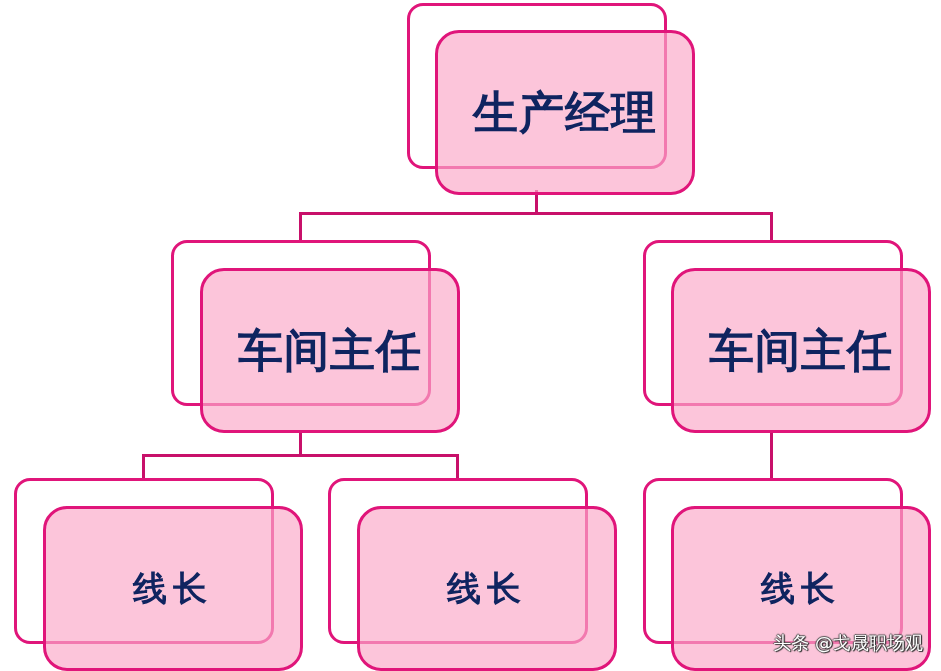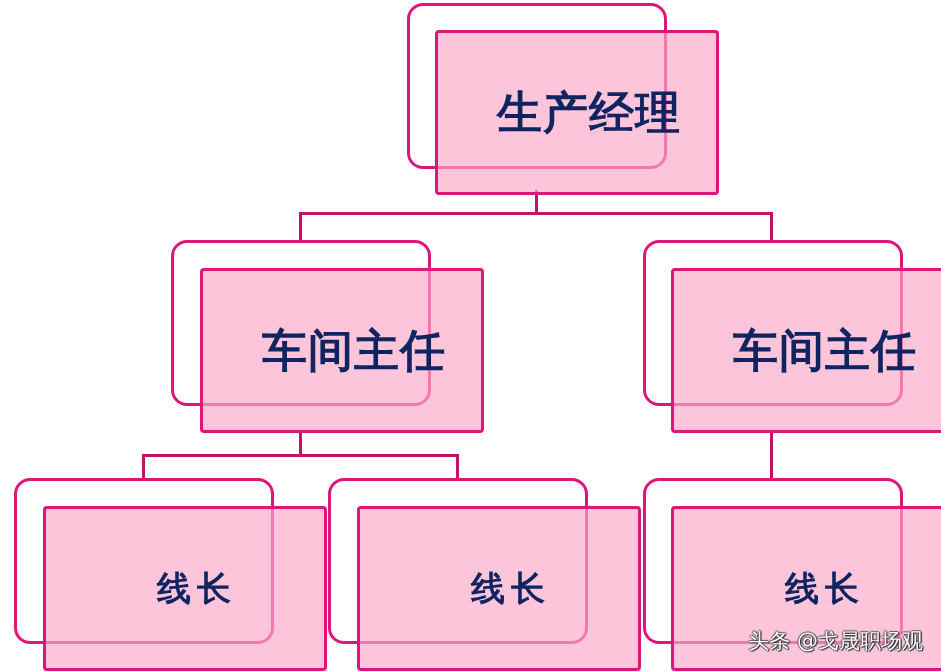"生产经理" .front { border-radius: 4px -> 24px; padding-left: 24px -> none }
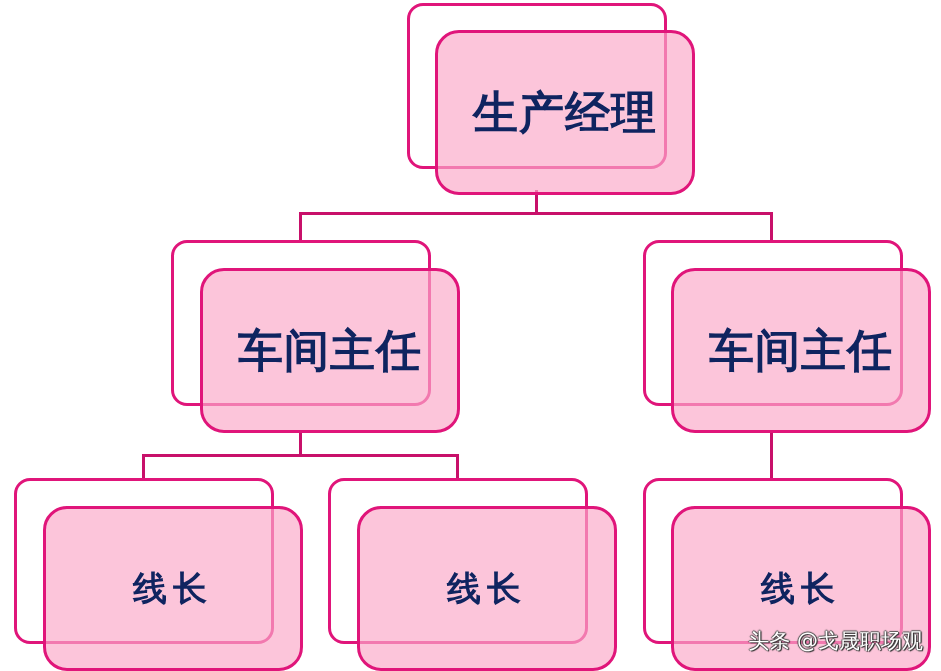"头条 @戈晟职场观" .watermark { font-size: 21px -> 18px }
